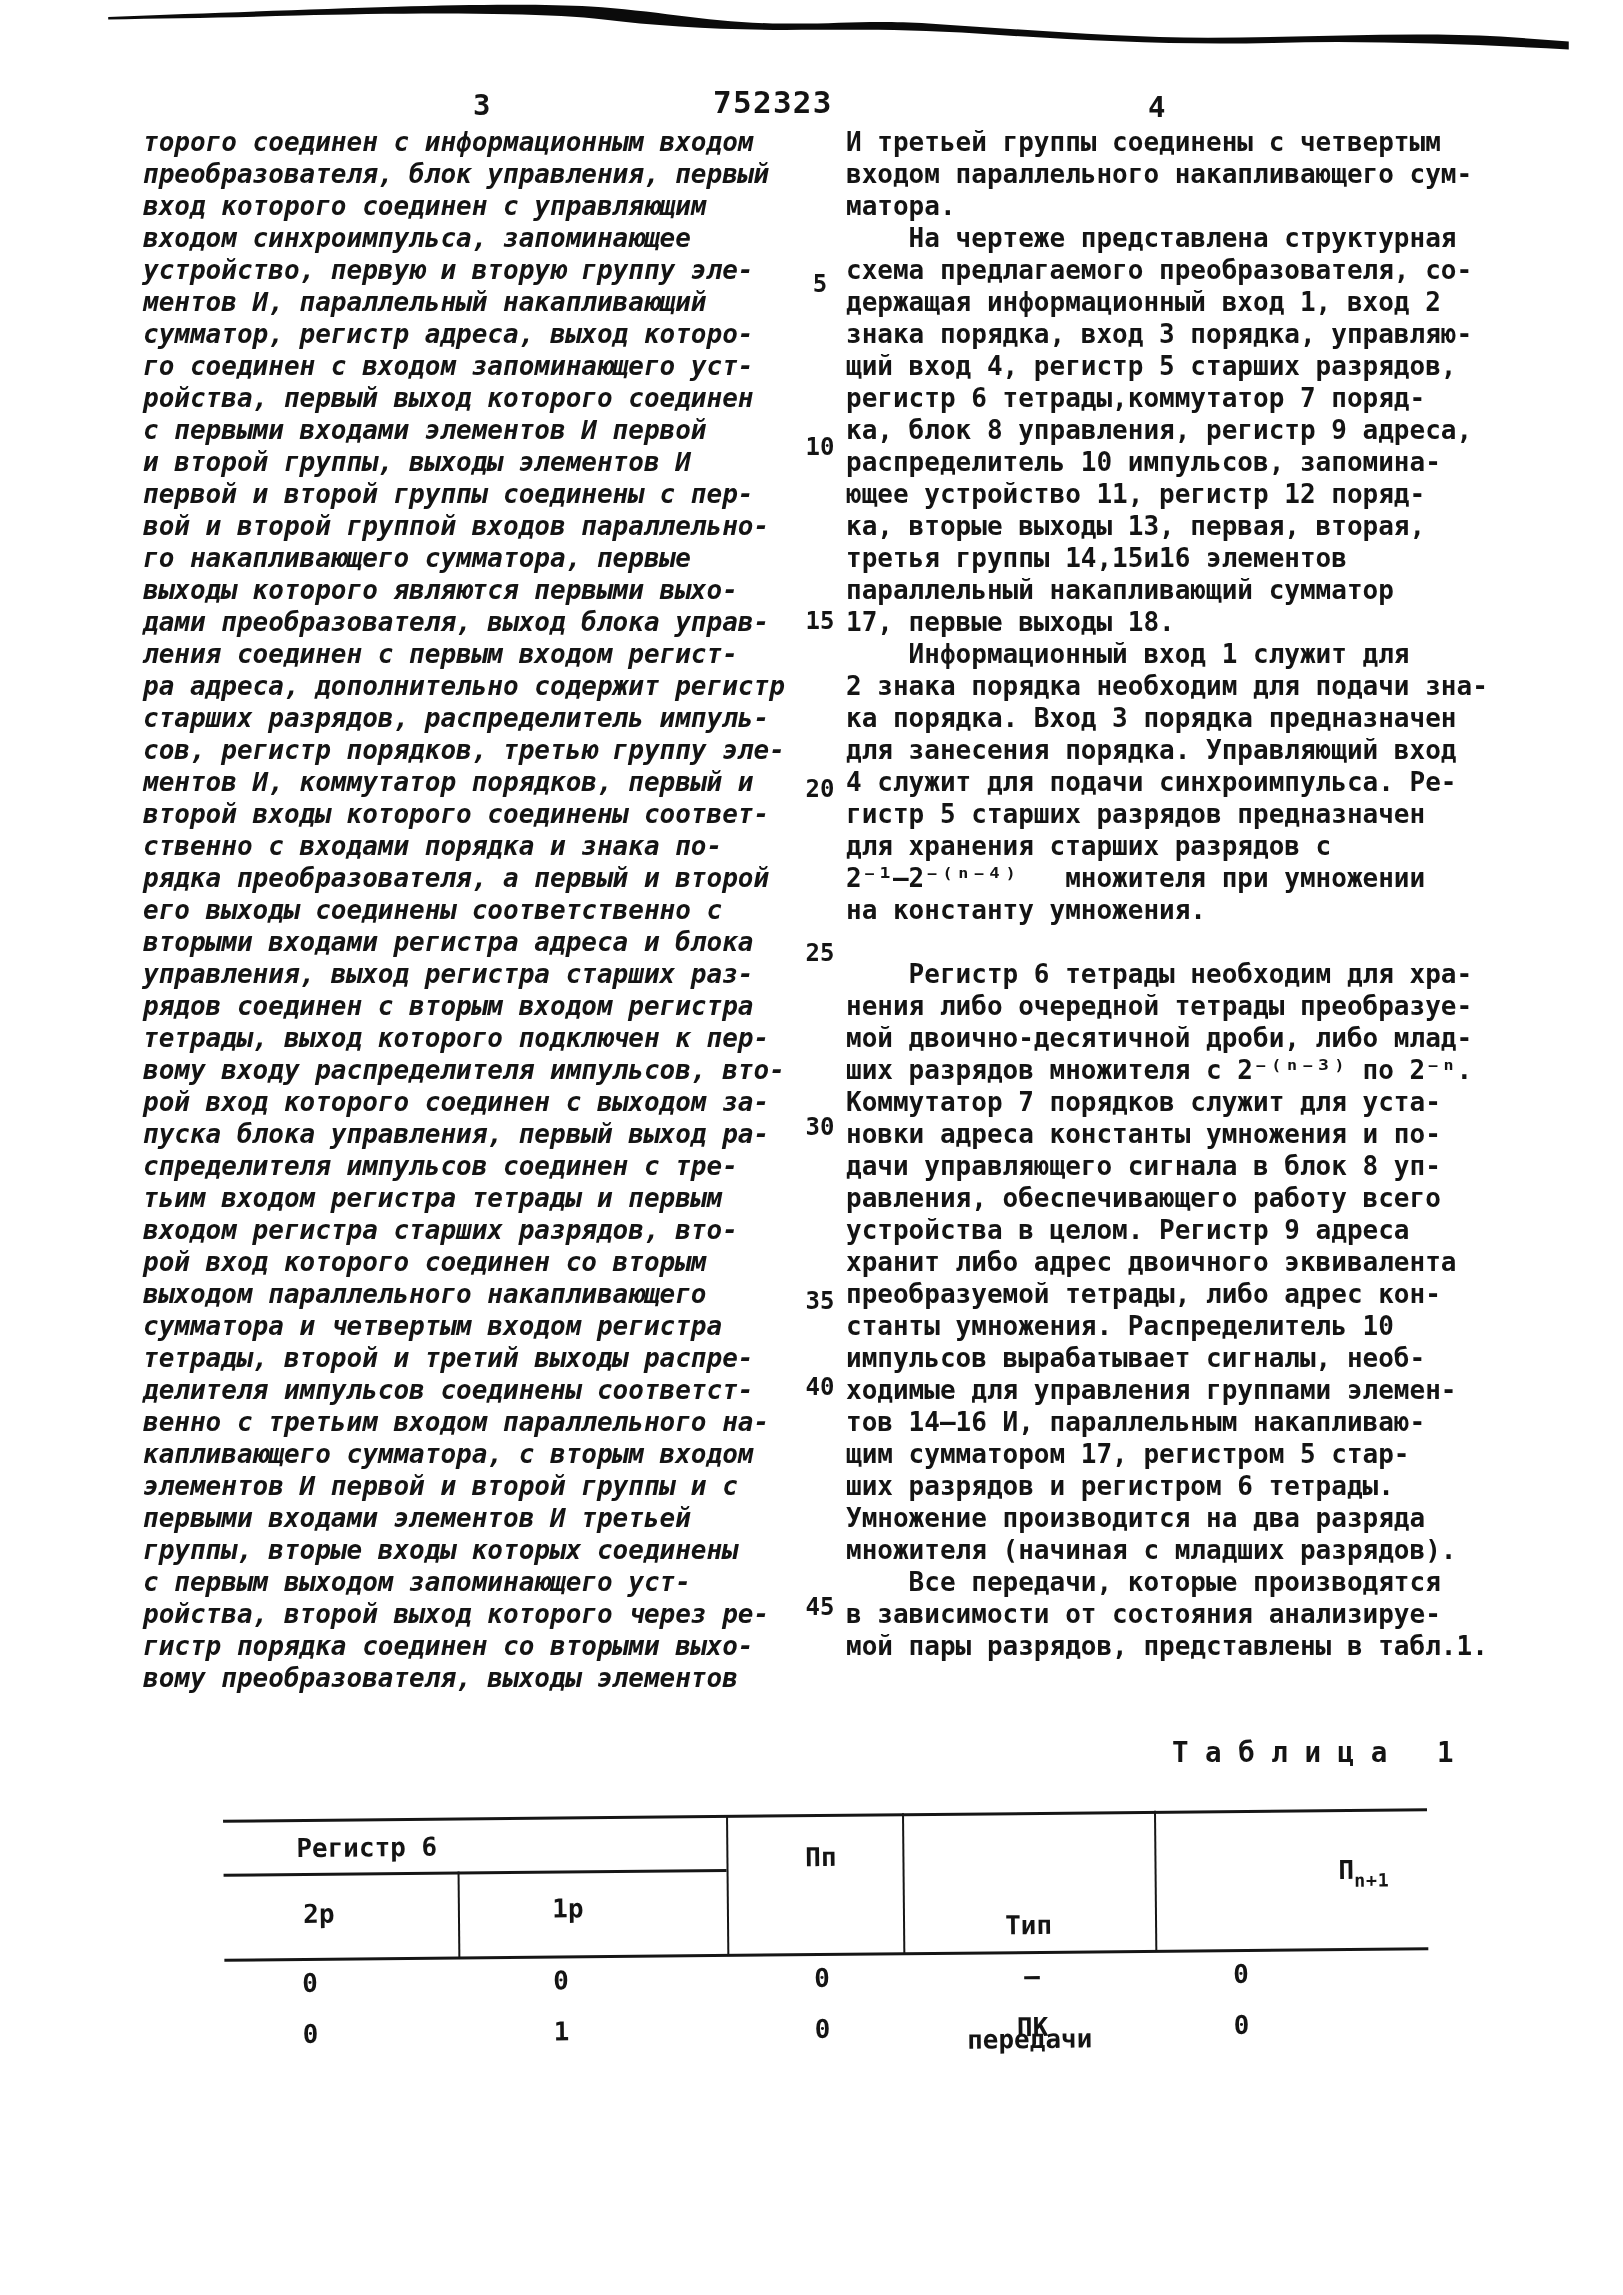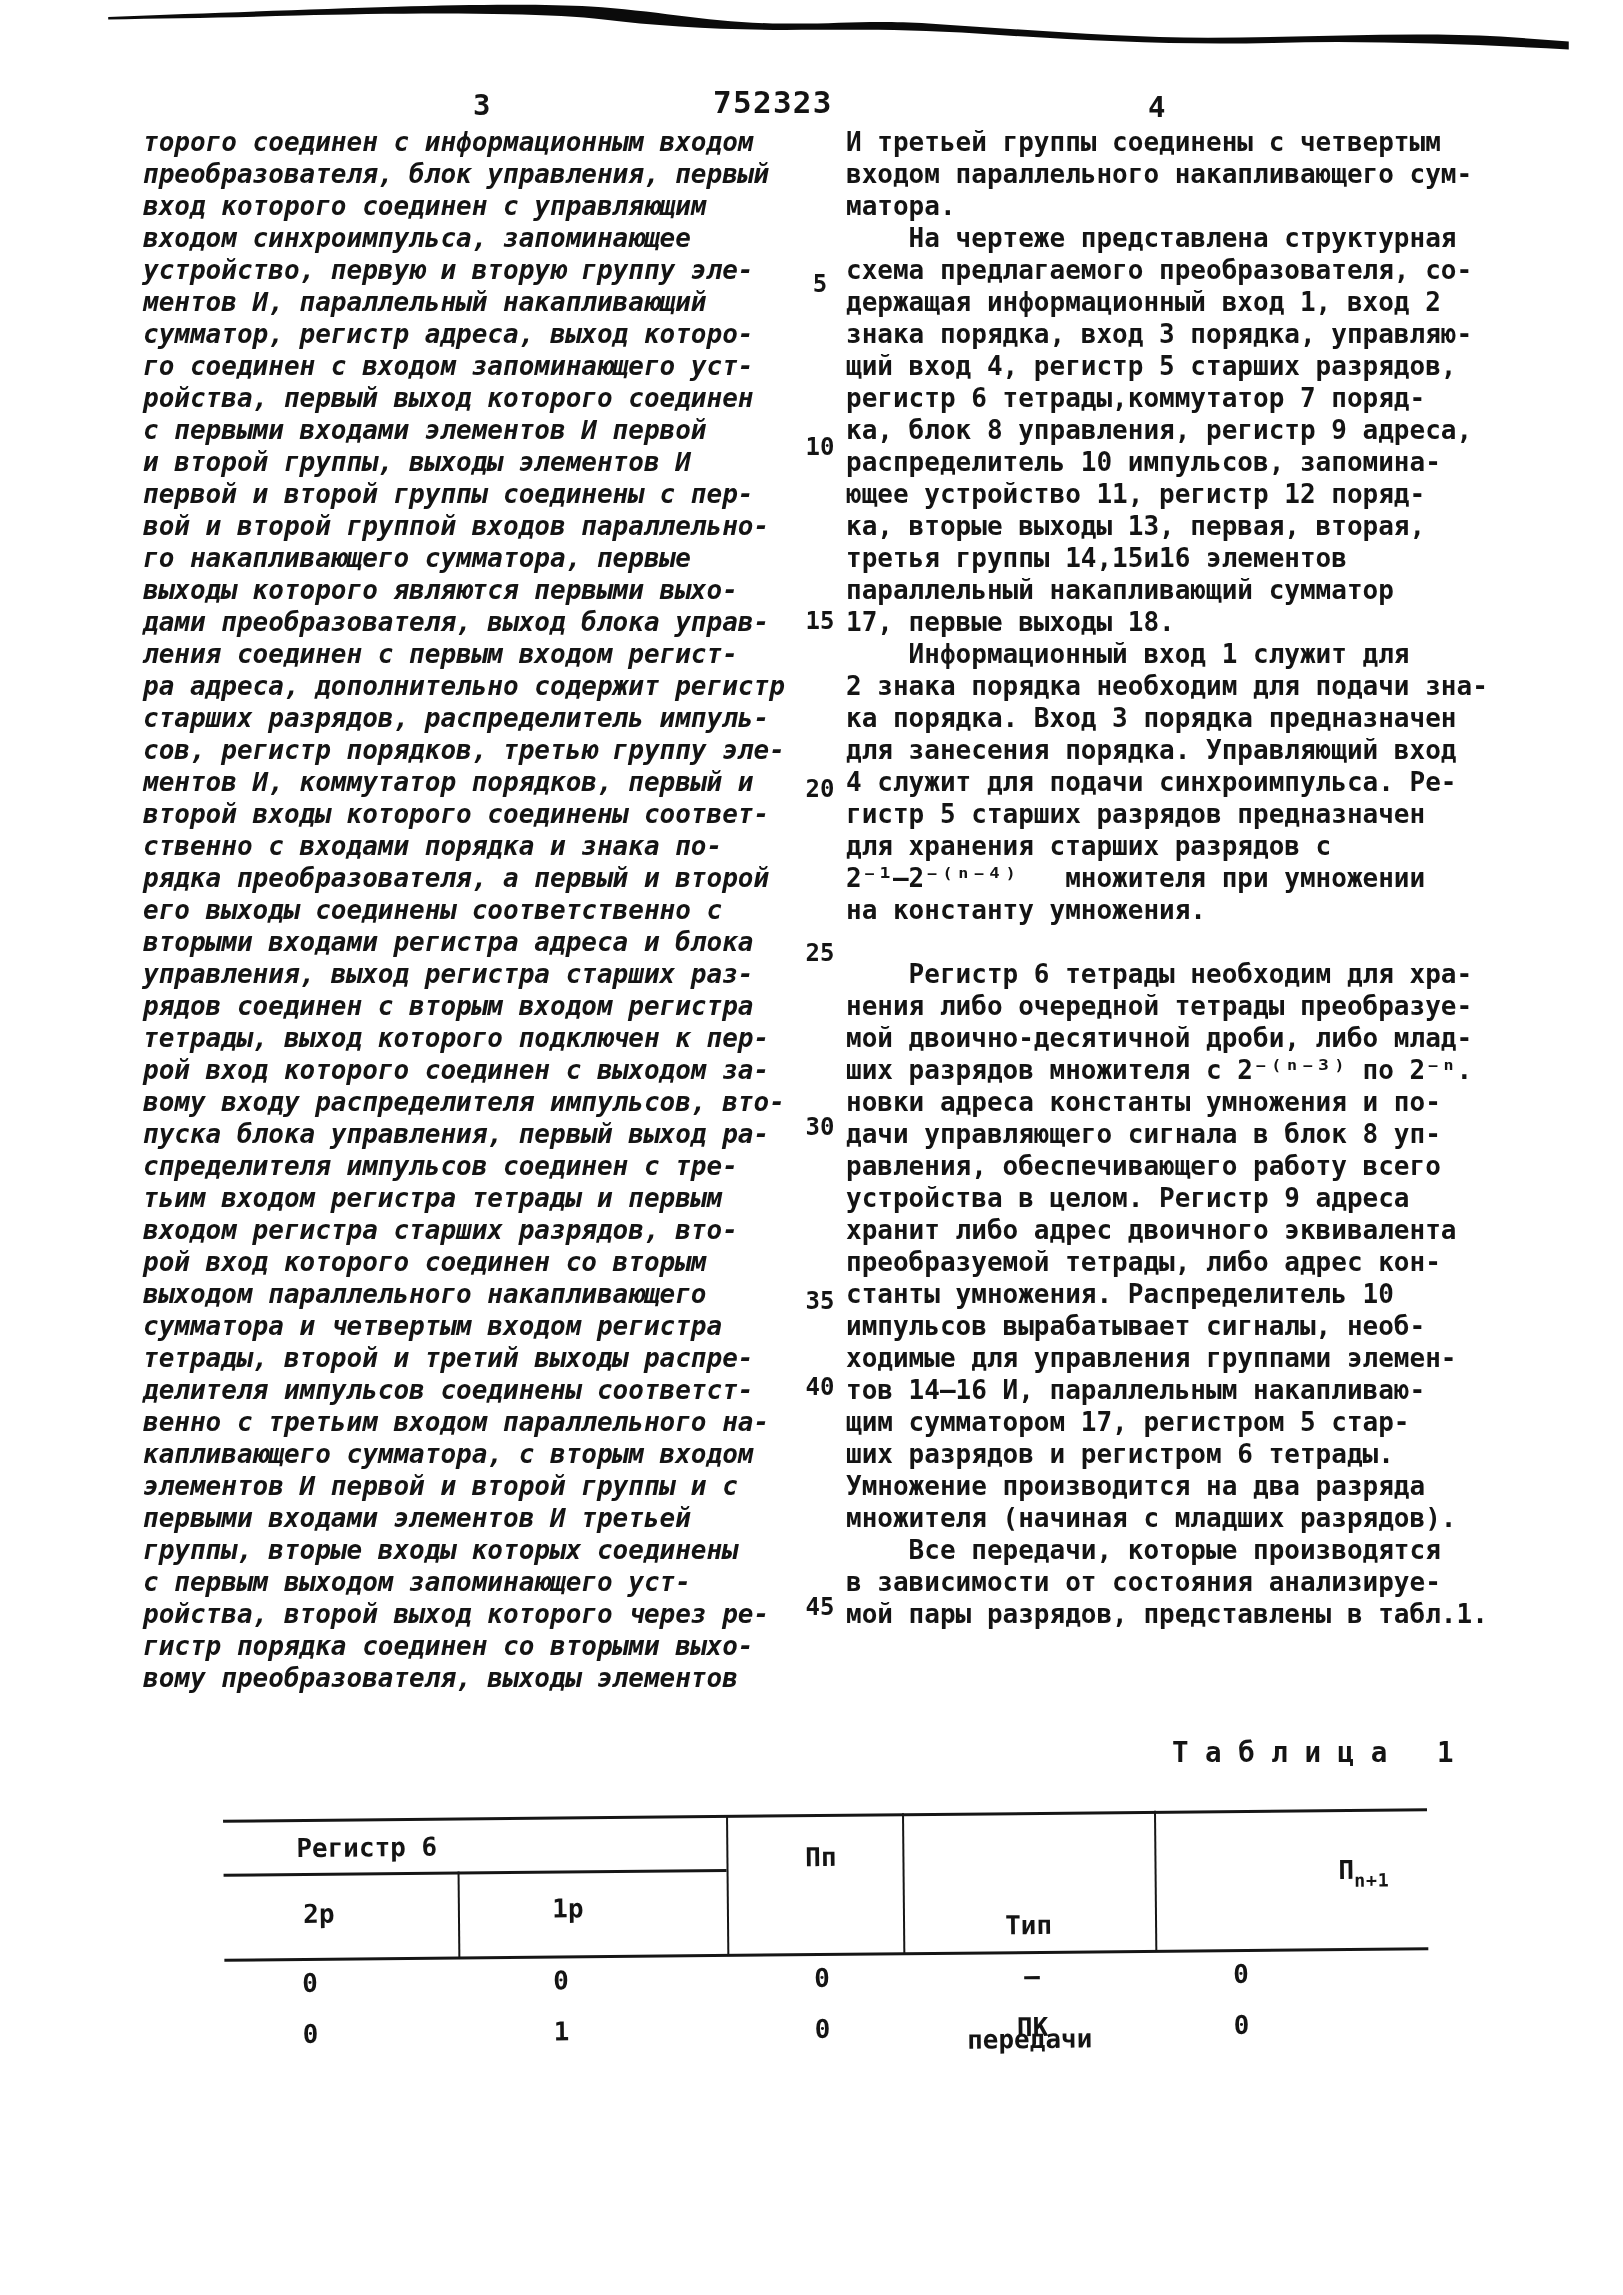"рой вход которого соединен с" div.line { order: before "вому входу распределителя импульсов," -> after "вому входу распределителя импульсов," }
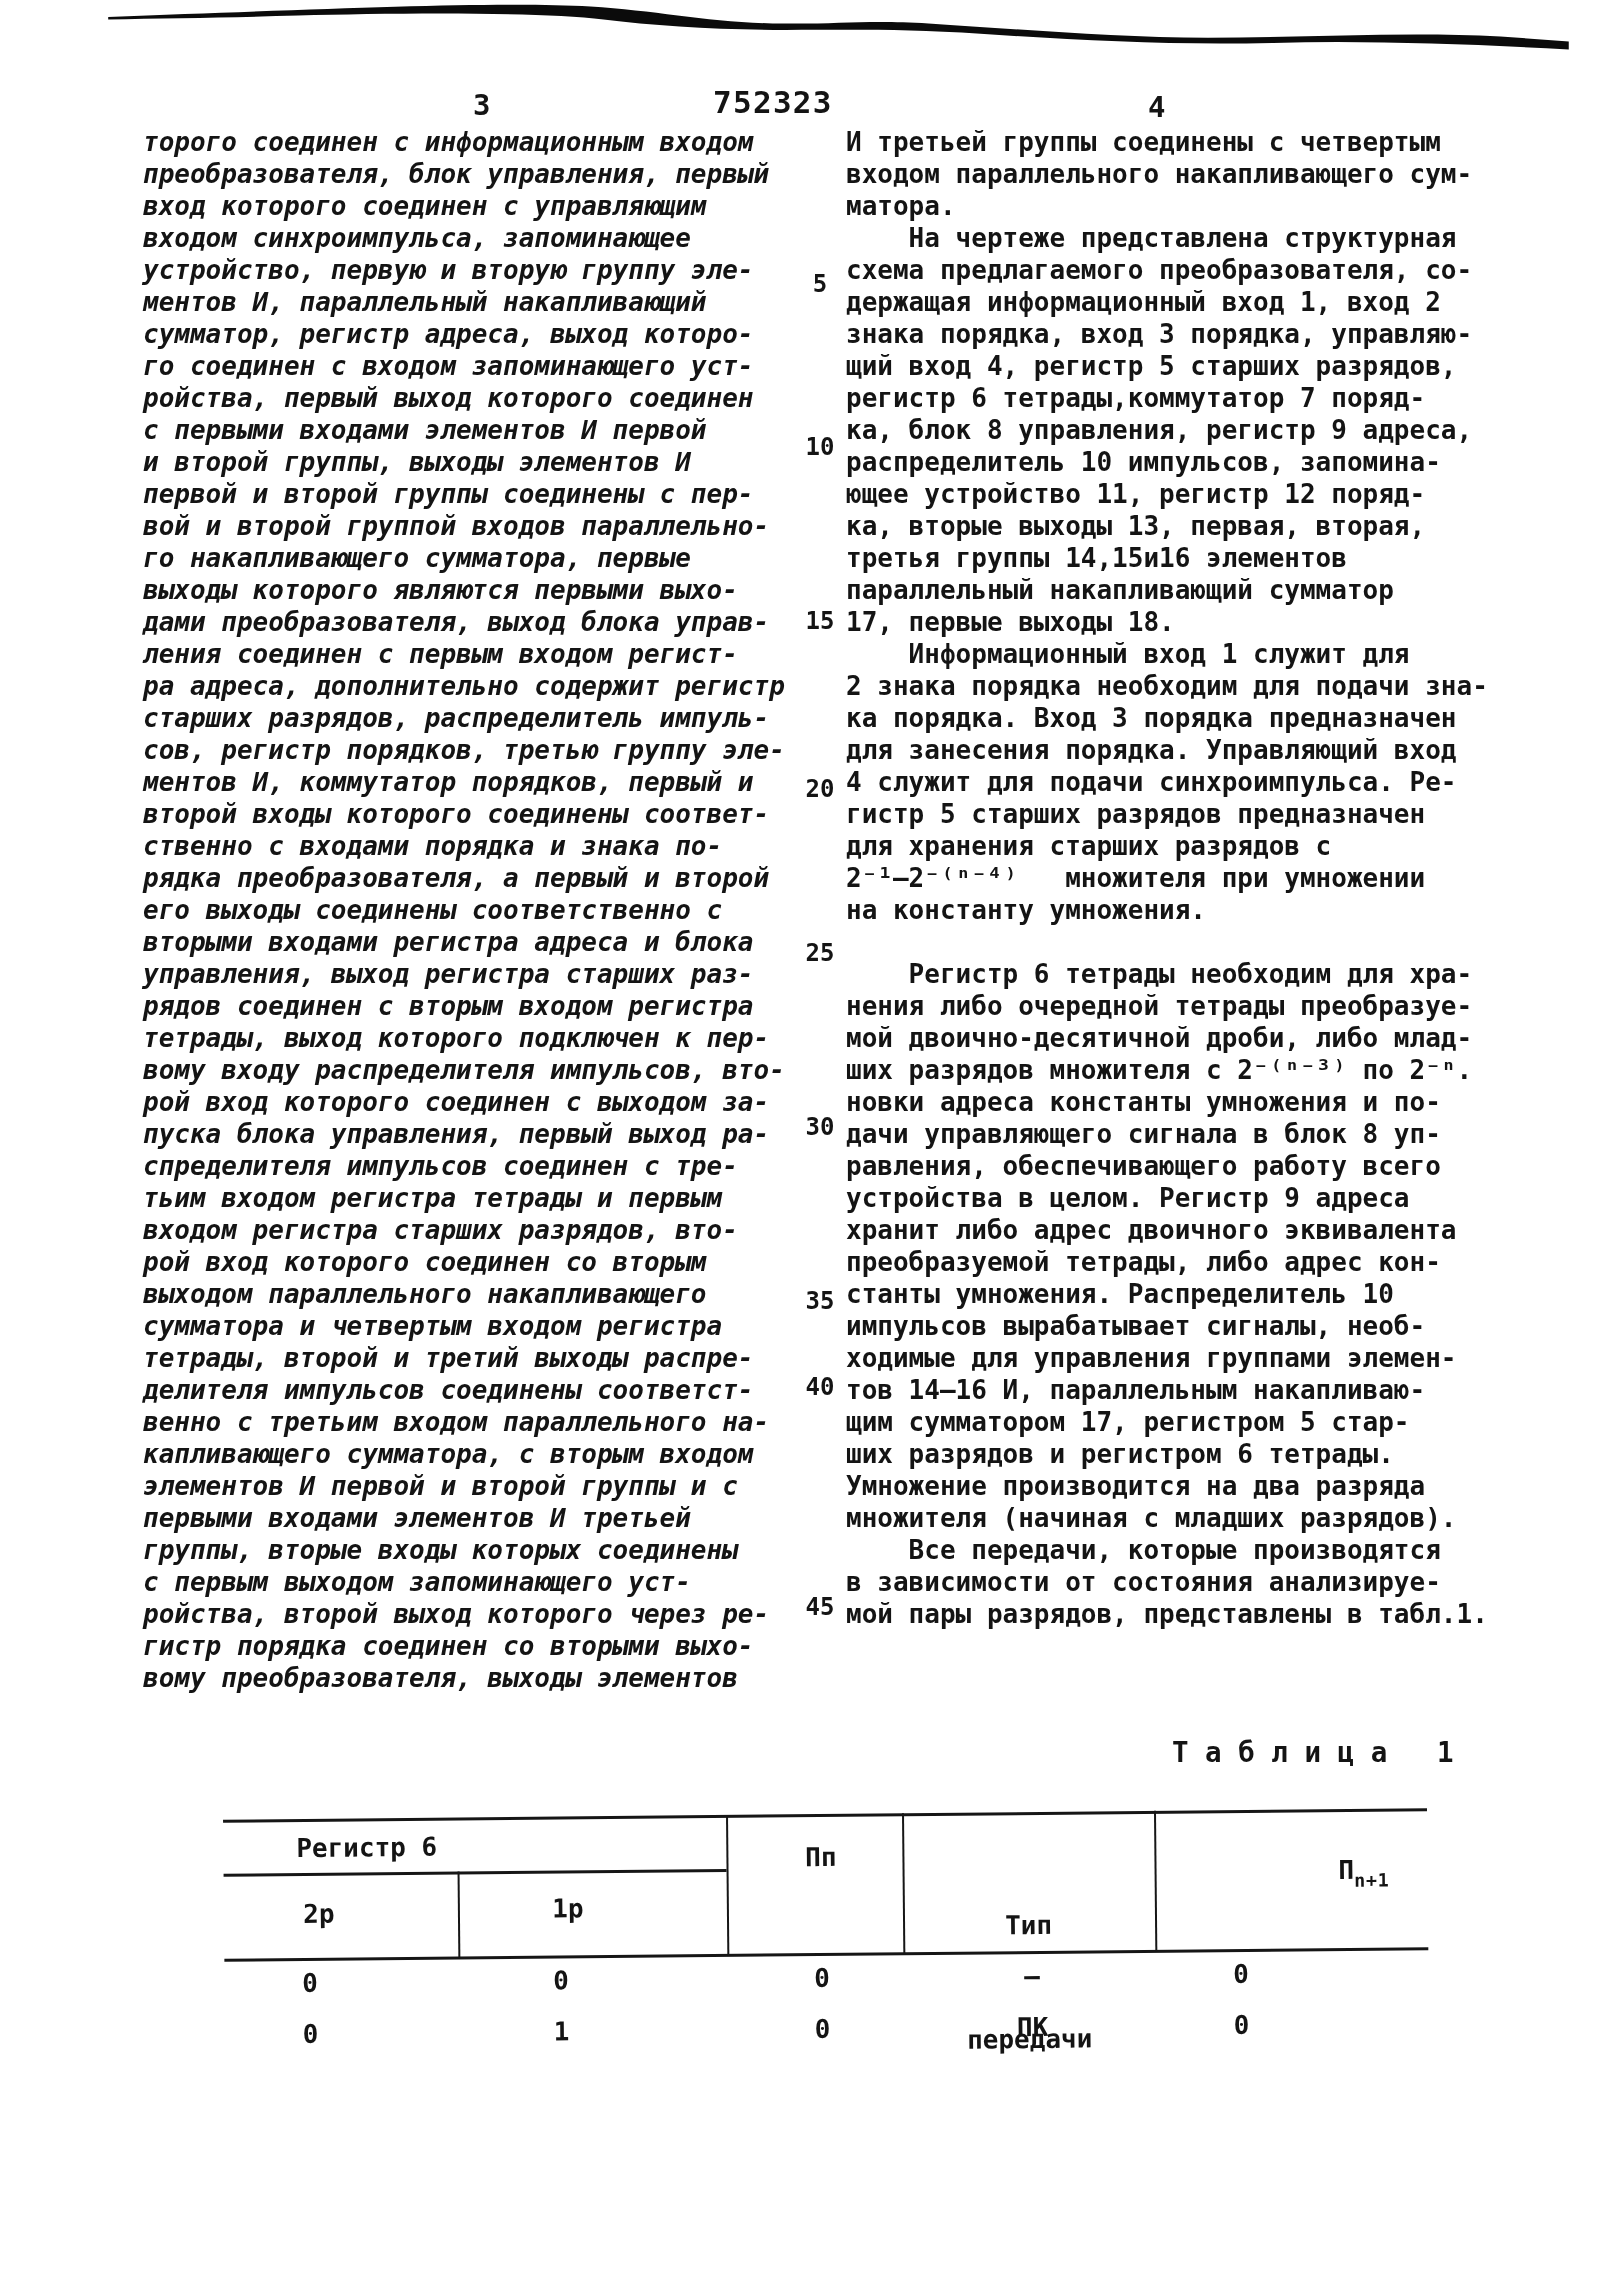"Коммутатор 7 порядков служит для" div.line { html: none -> <div>Коммутатор 7 порядков служит для уста-</div> }
